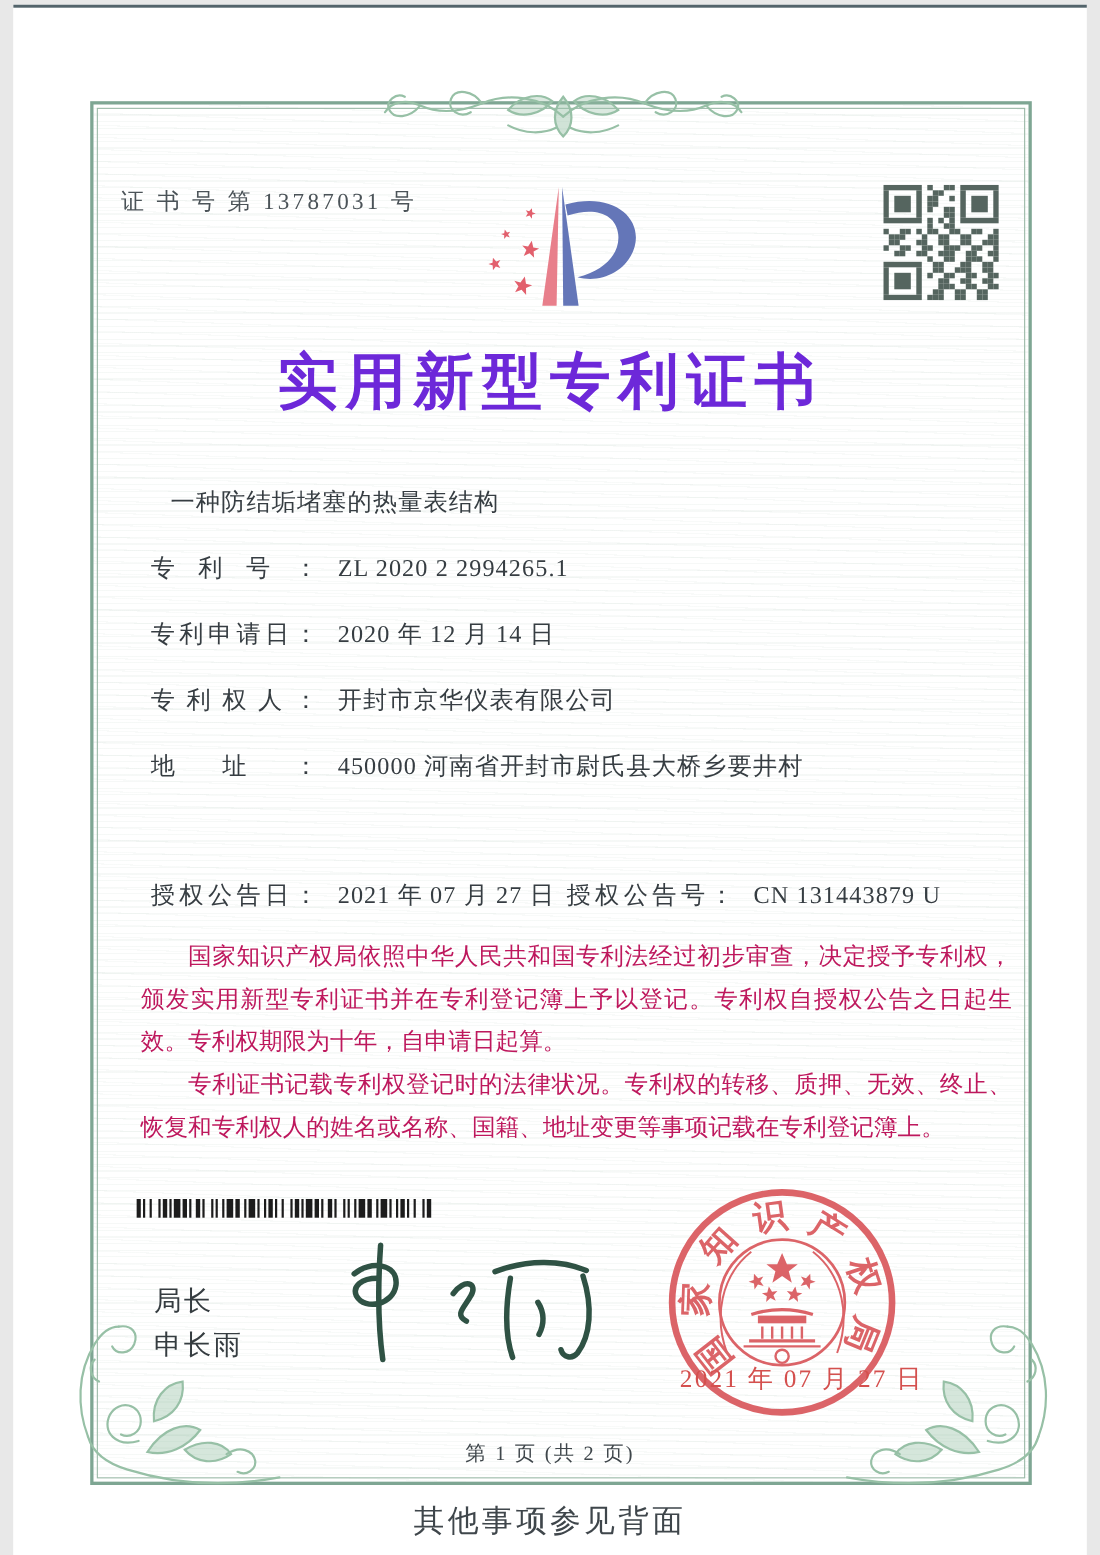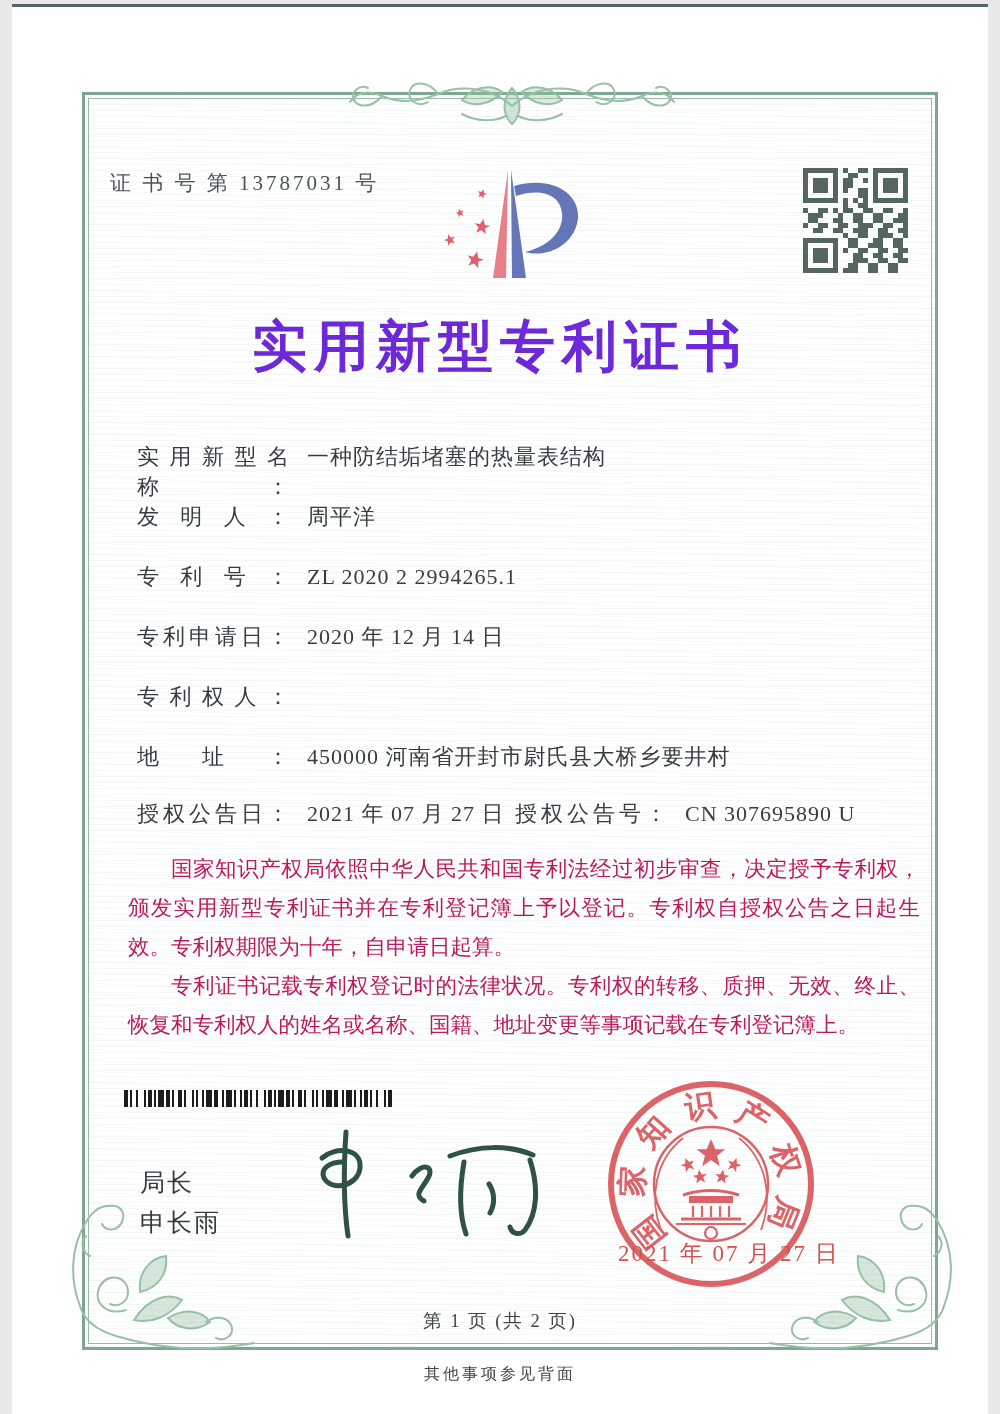"实用新型名称：" span.flabel { html: <span>实用新型名称：</span> -> none }
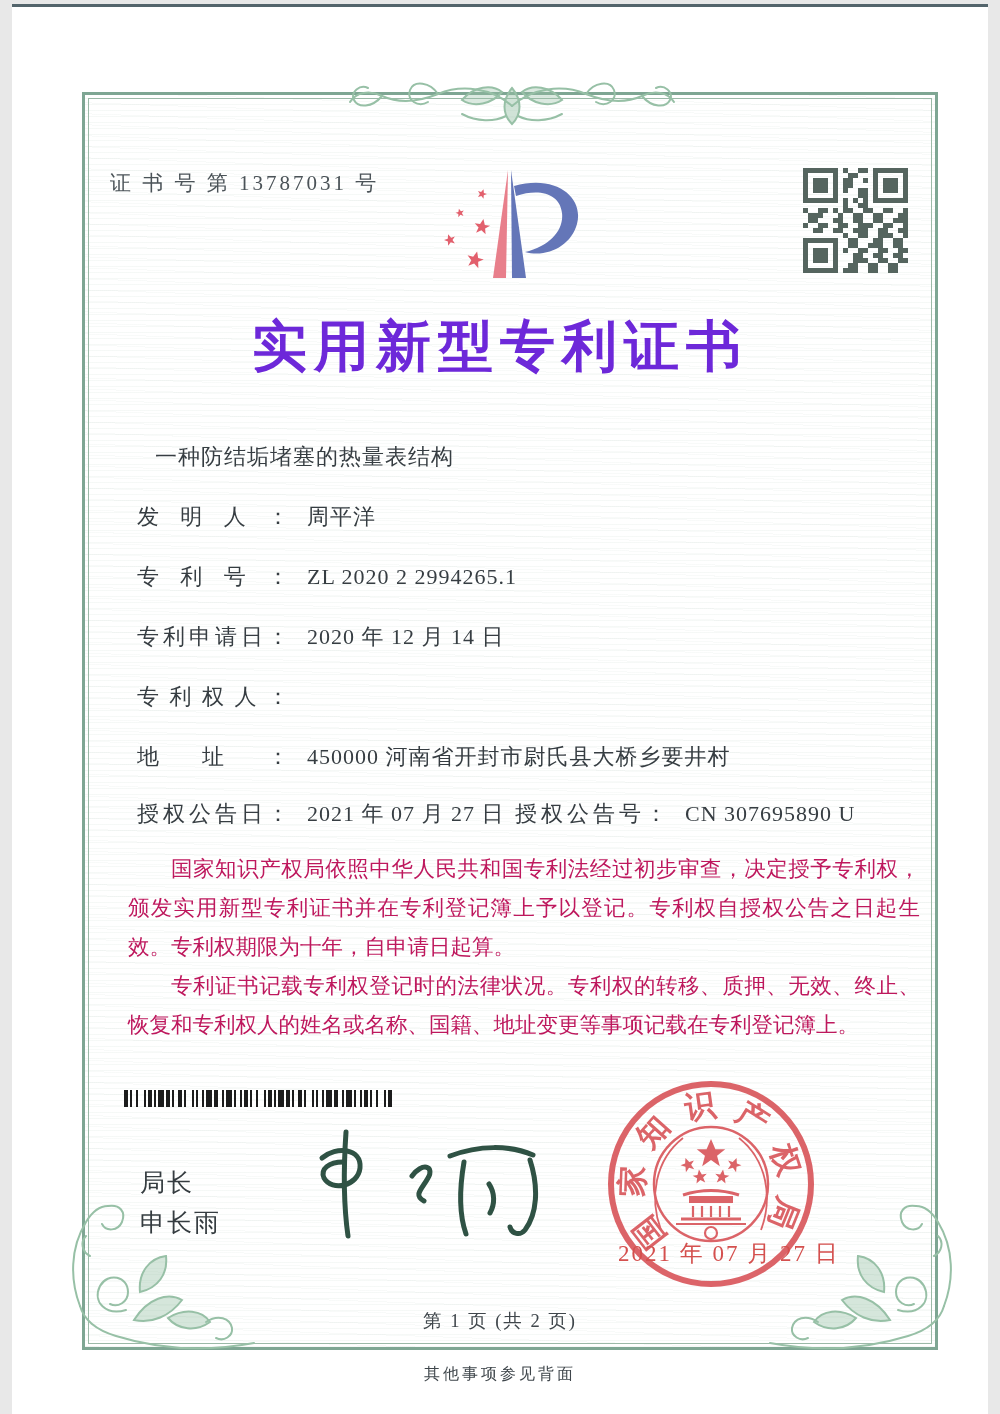"发明人：" div.frow { html: <div> <span>发明人：</span> <span>周平洋</span> </div> -> none }
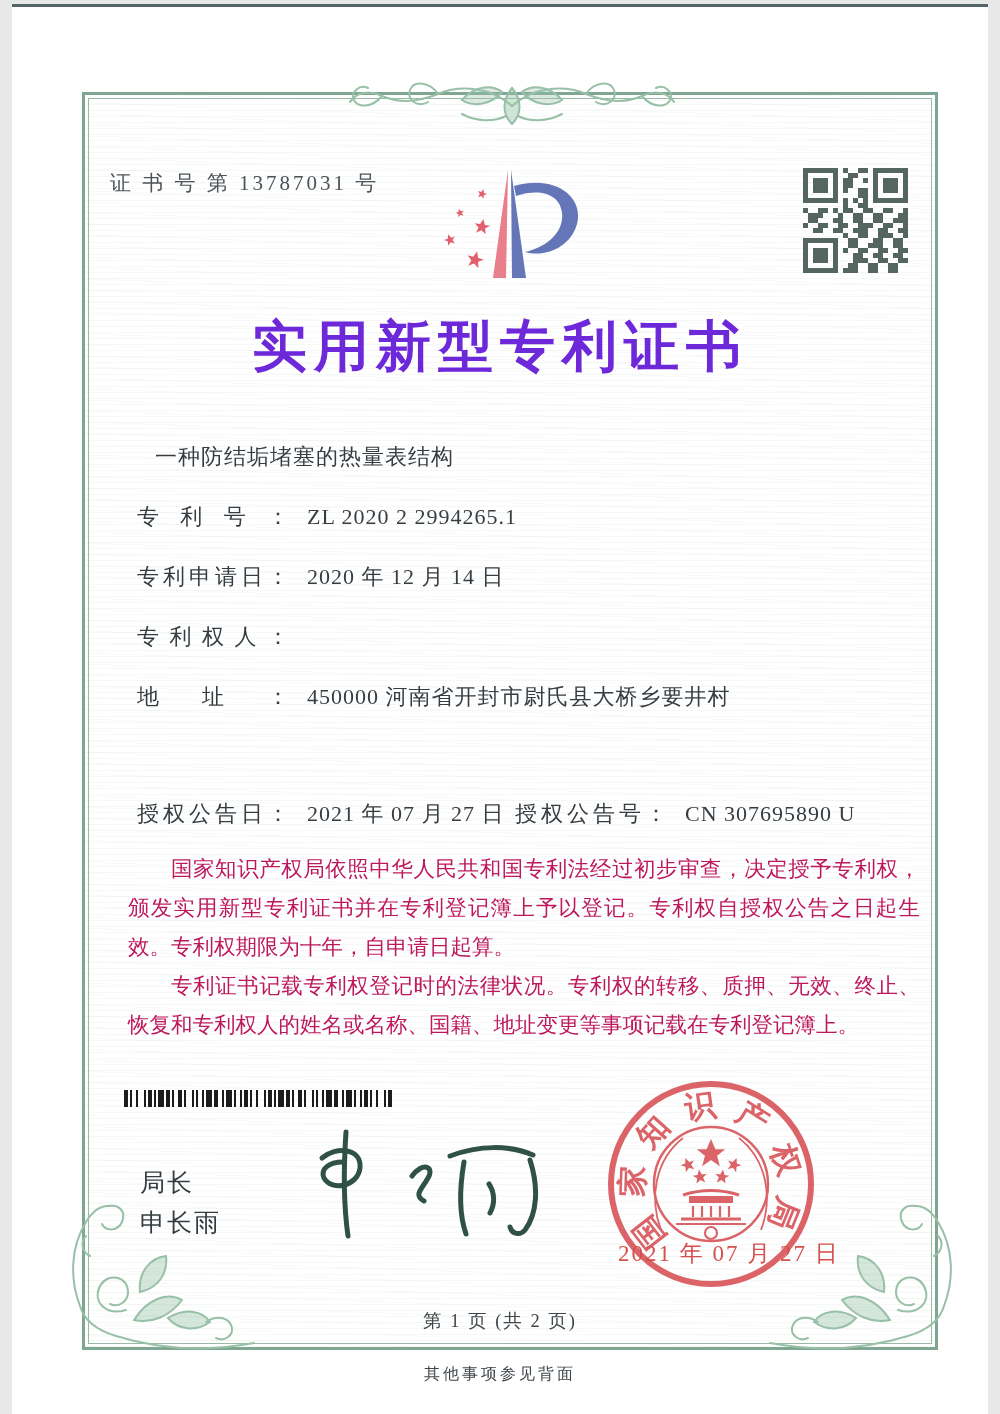"开封市京华仪表有限公司" span.fvalue { html: none -> <span>开封市京华仪表有限公司</span> }
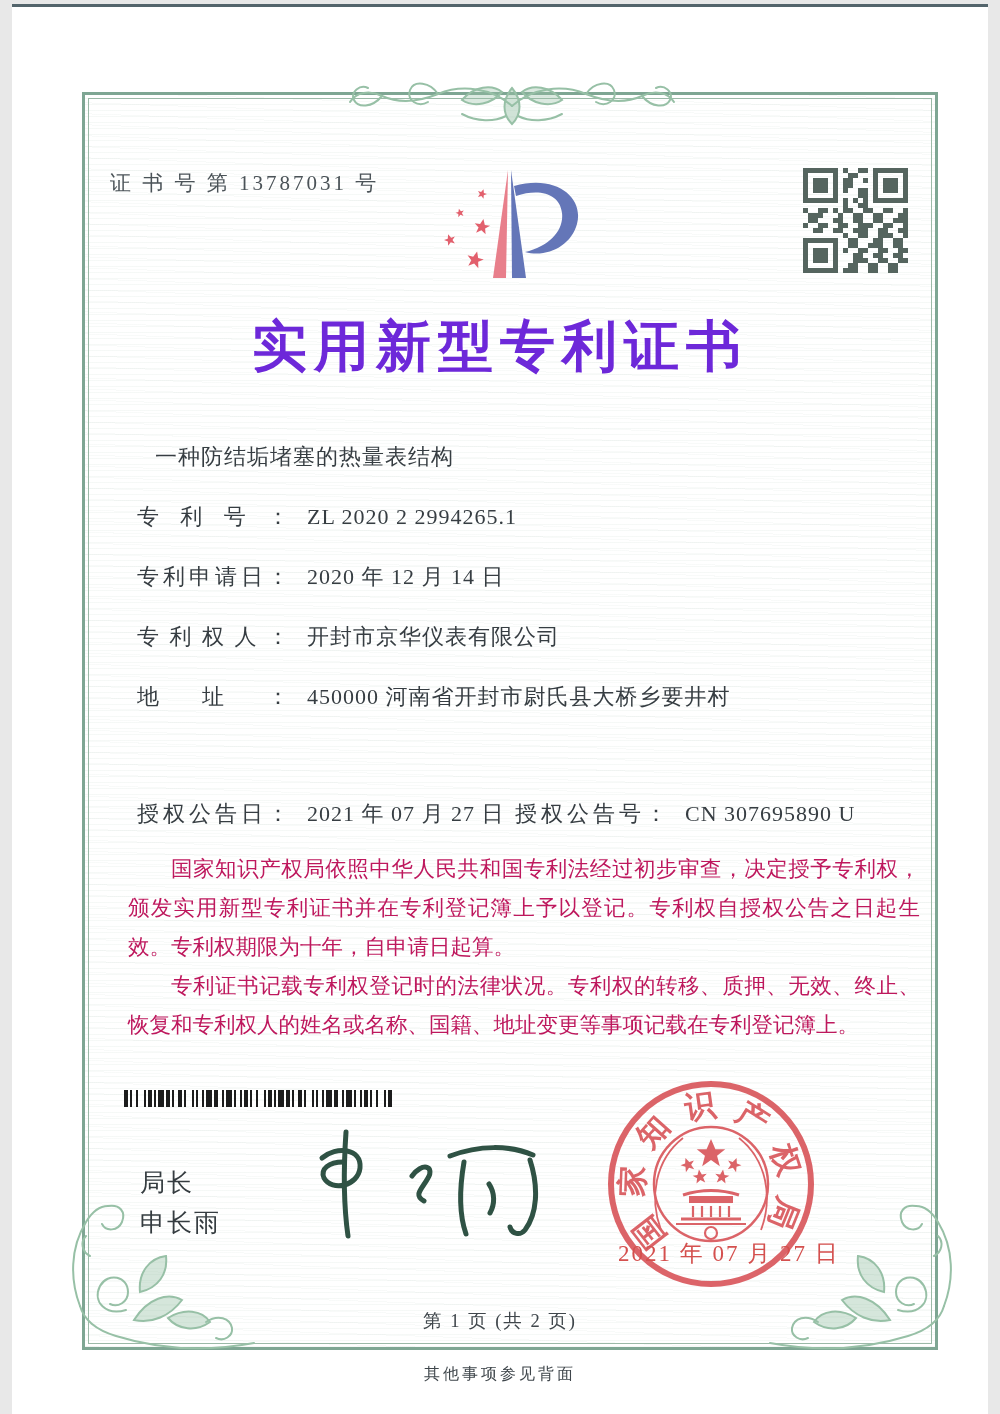"CN 307695890 U" span.fvalue { text: 307695890 -> 131443879 }
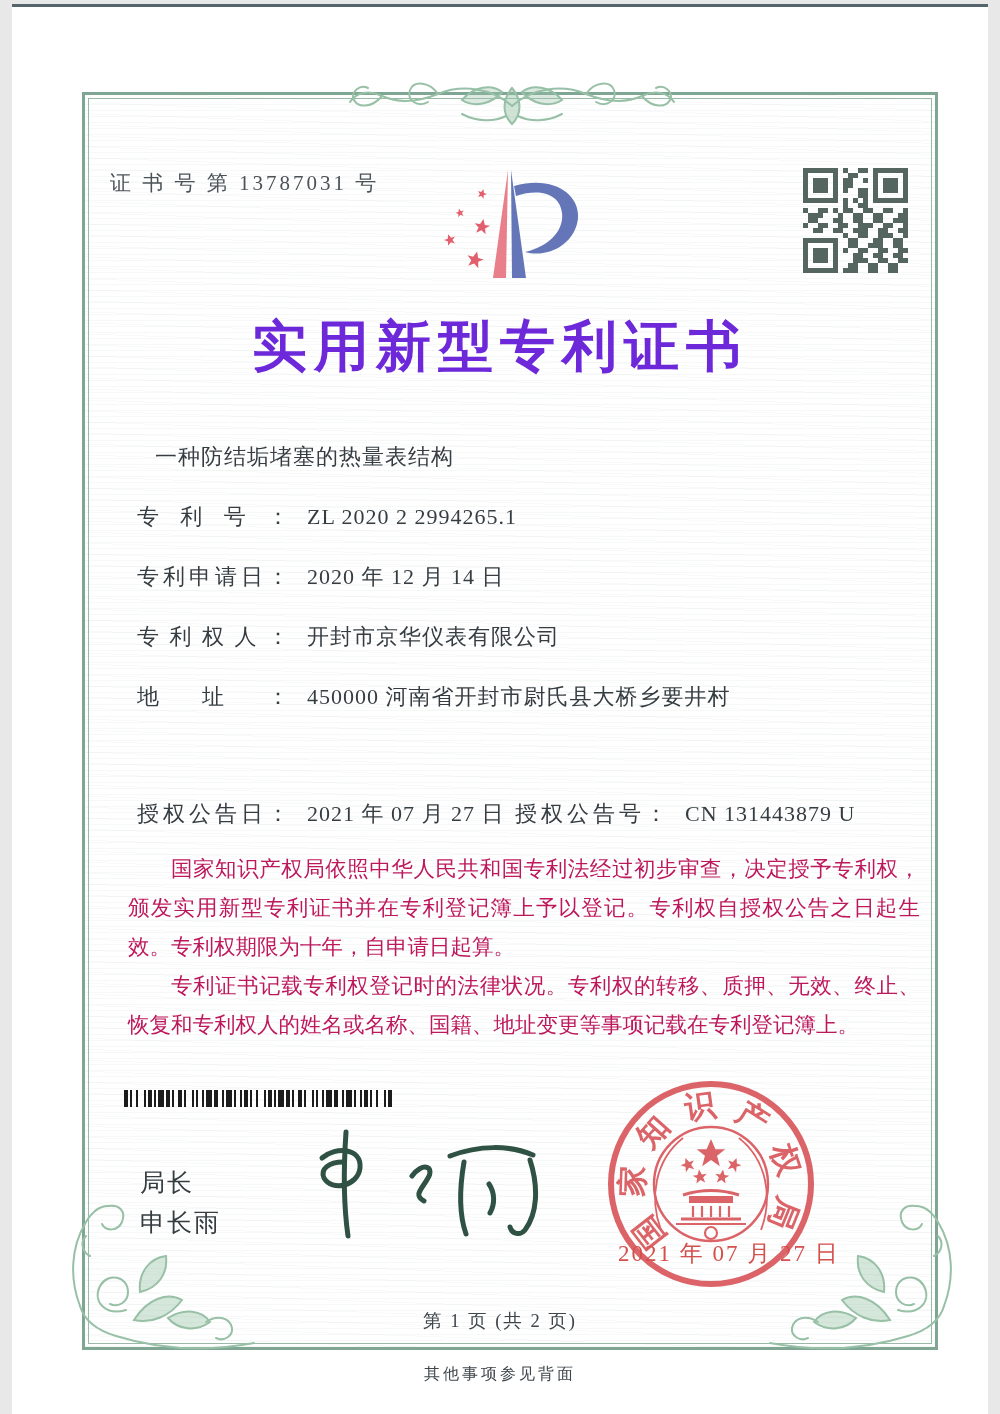"其他事项参见背面" .back-note { font-size: 16px -> 28px }
